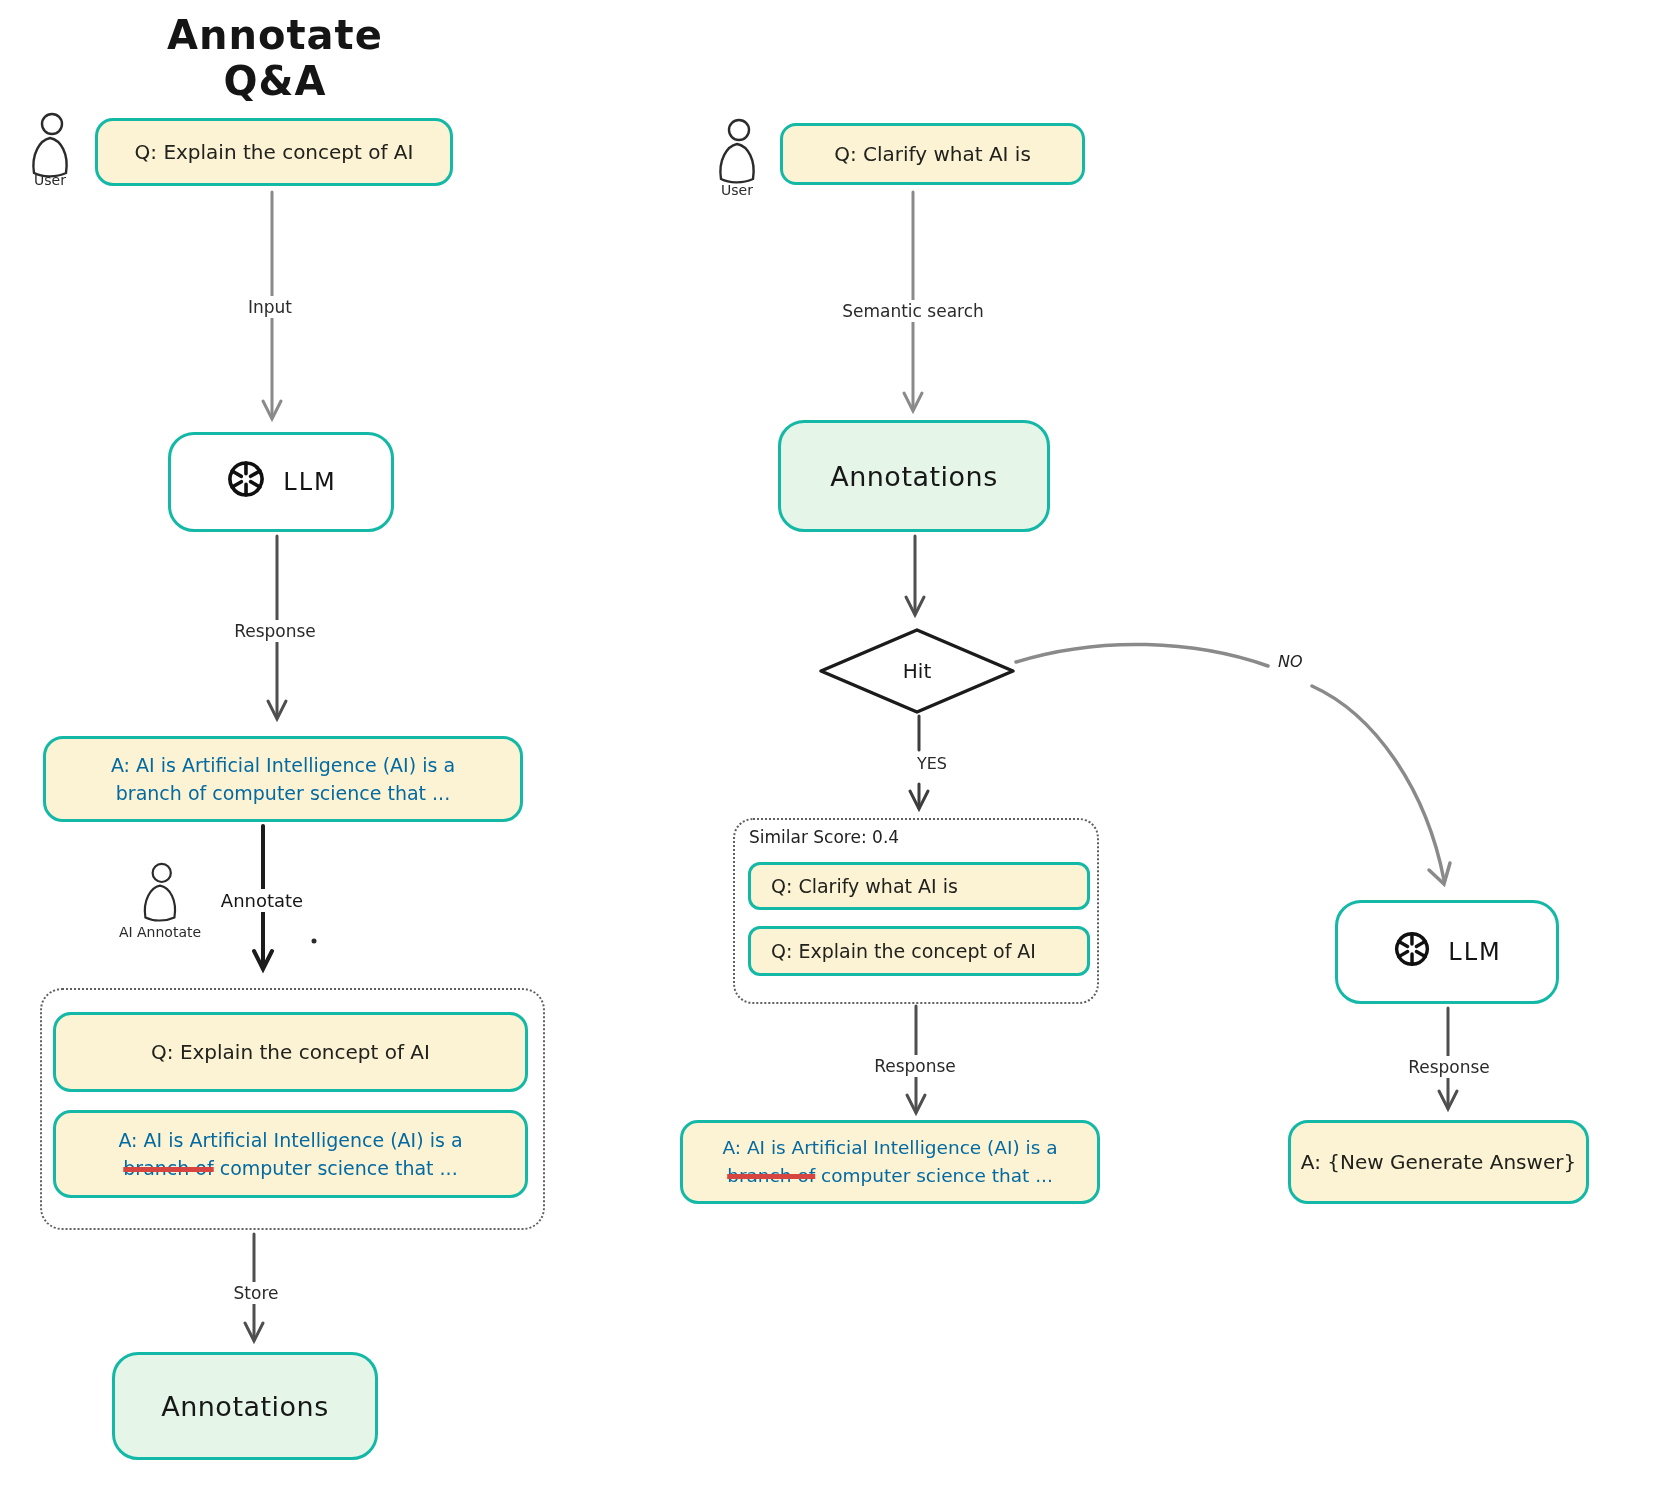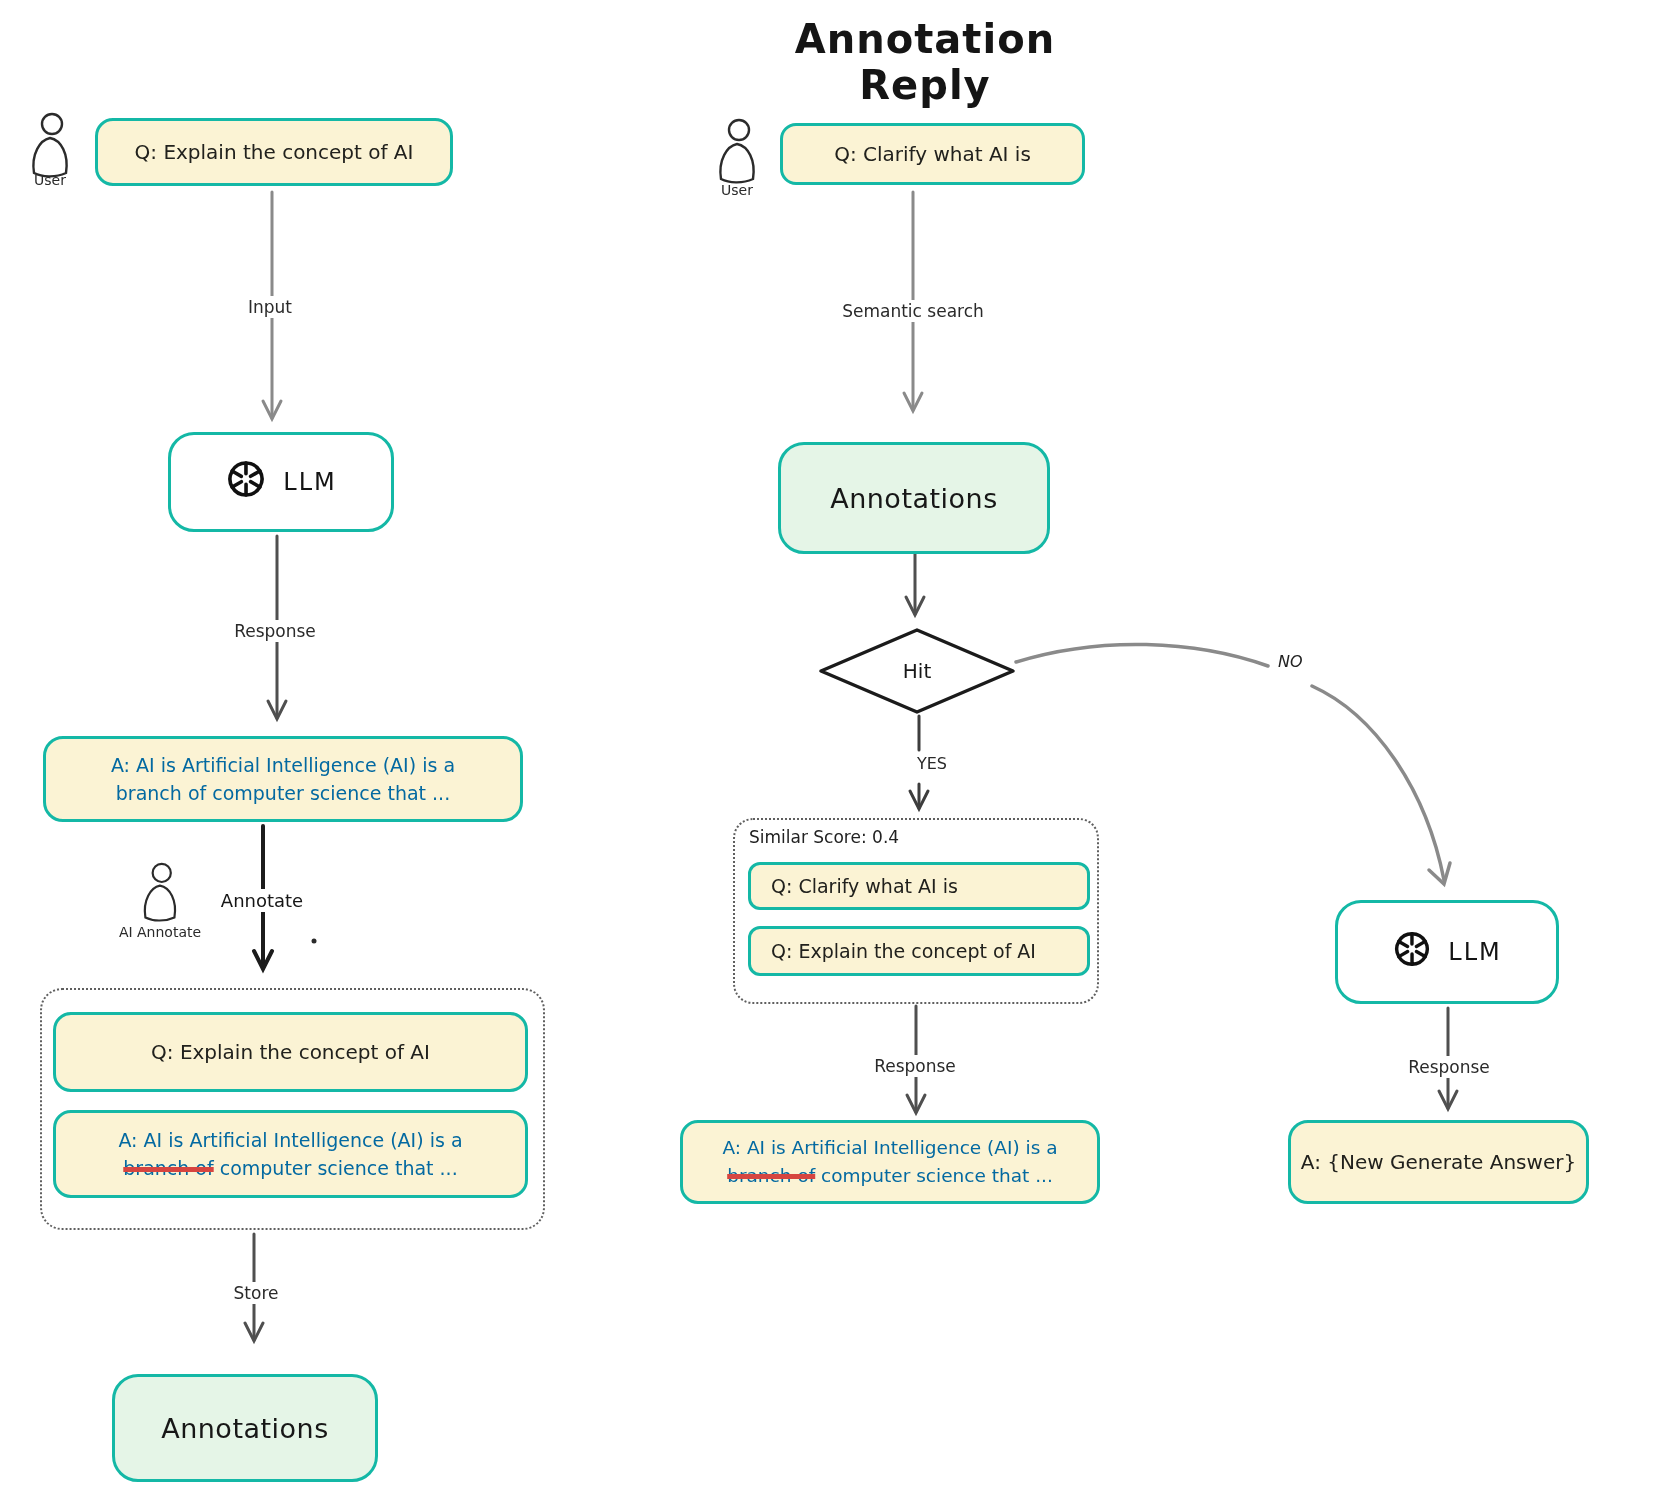"Annotate Q&A" div.title { html: none -> <div>Annotate Q&amp;A</div> }
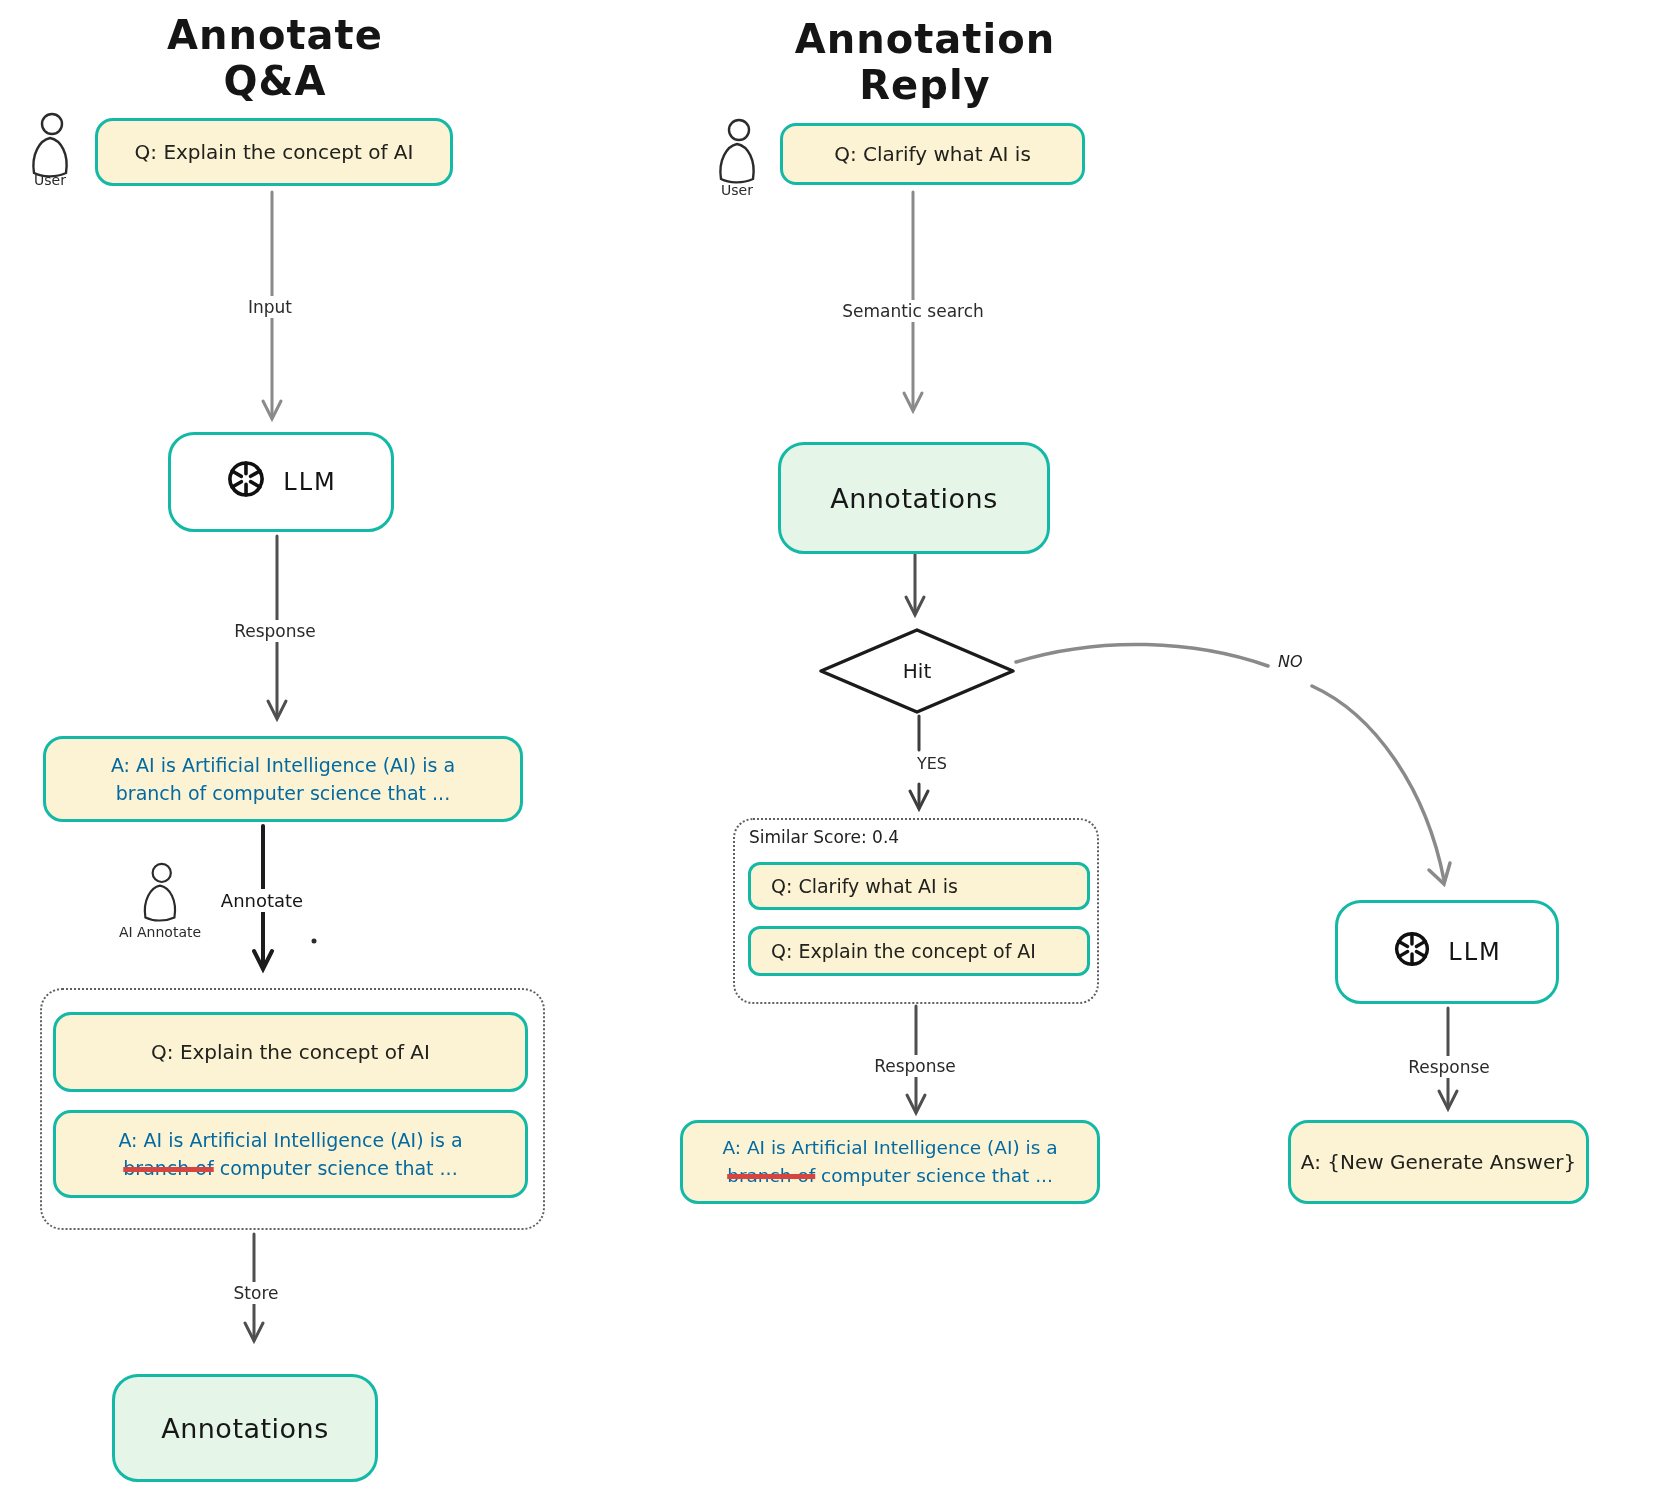"Annotation Reply" div.title { html: <div>Annotation Reply</div> -> none }
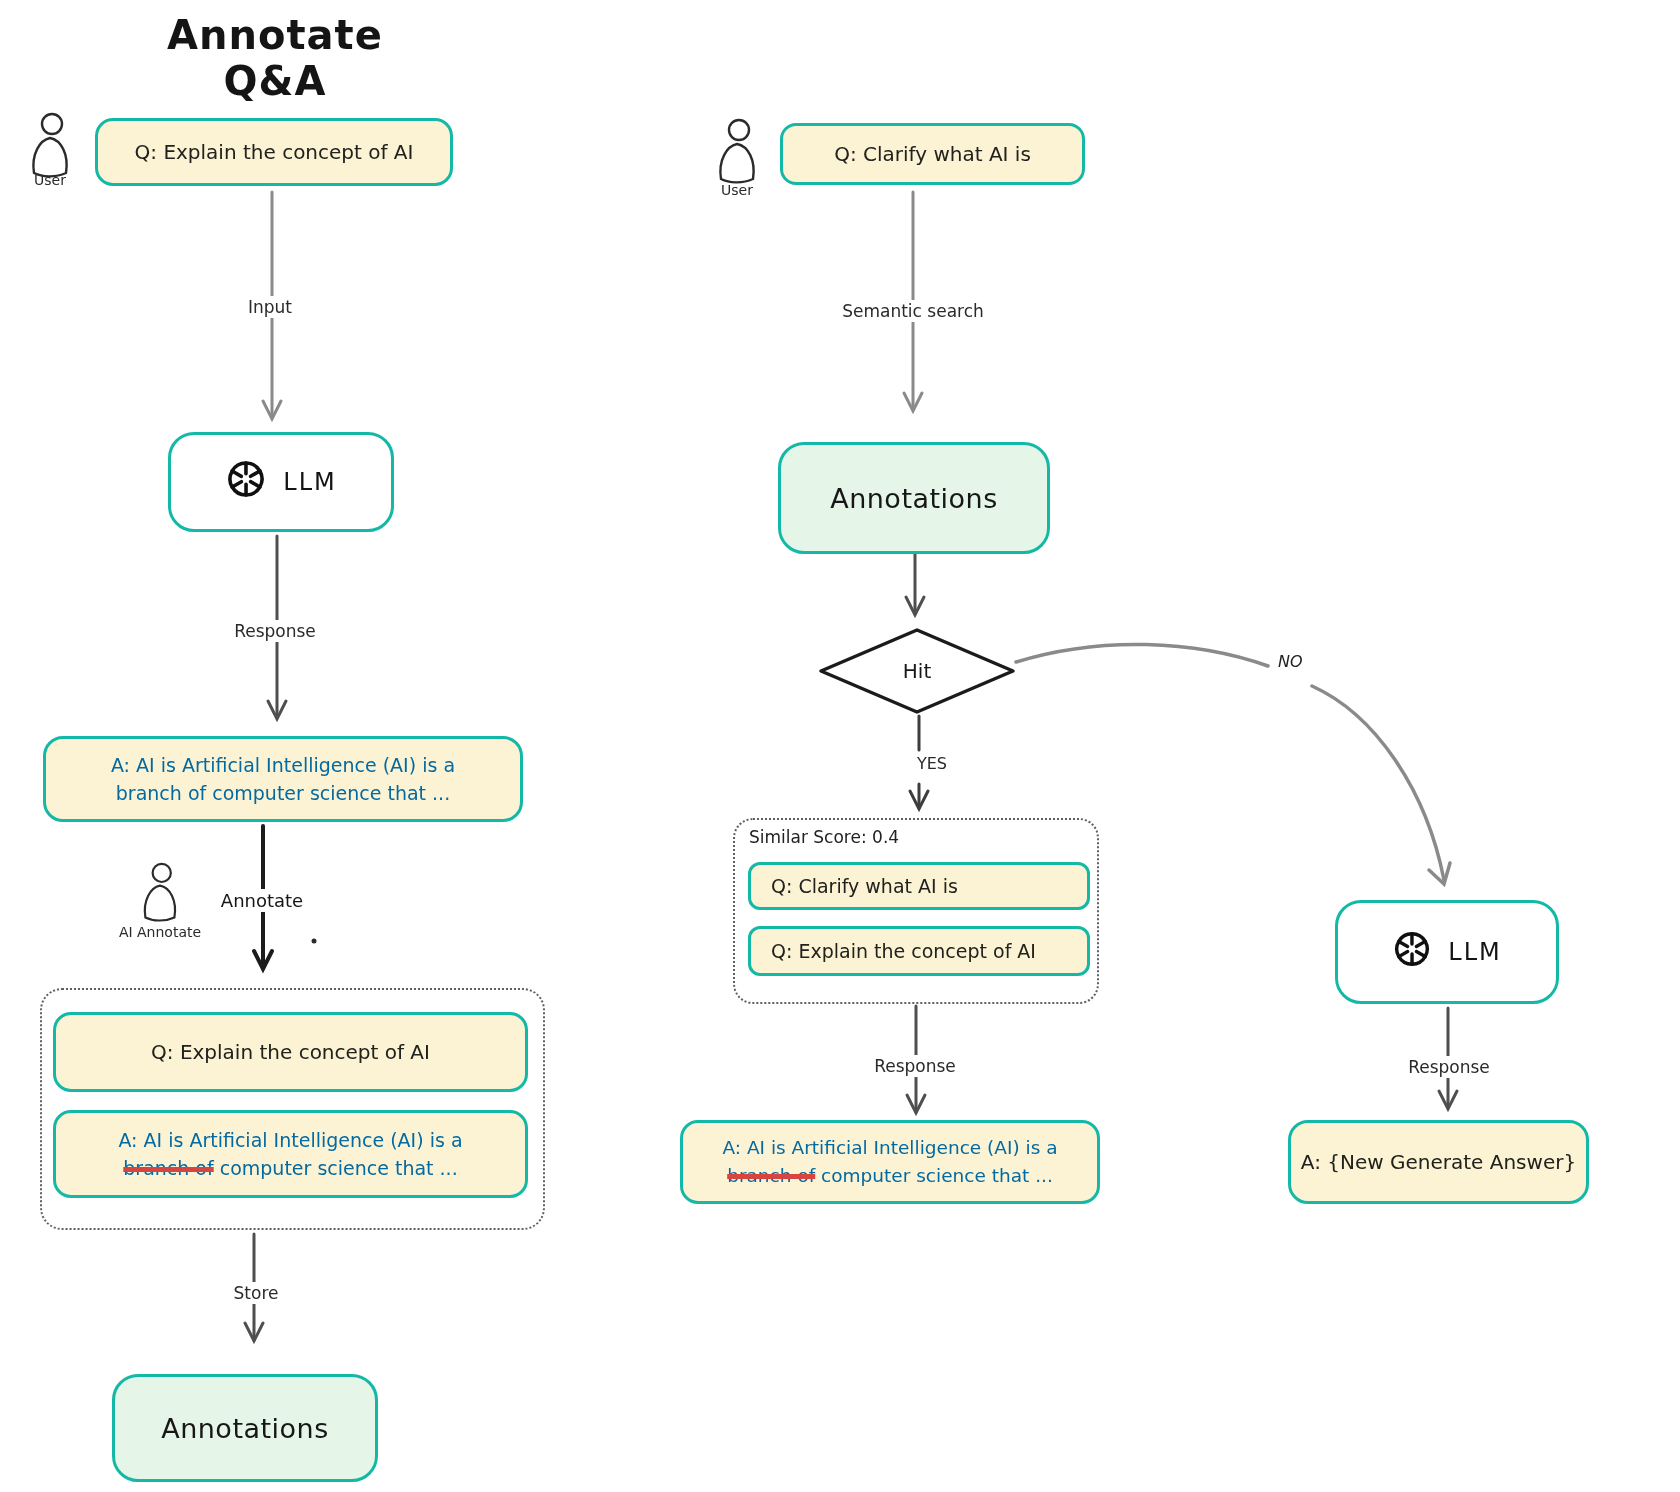"Annotations" .green { margin-top: 22px -> none }
